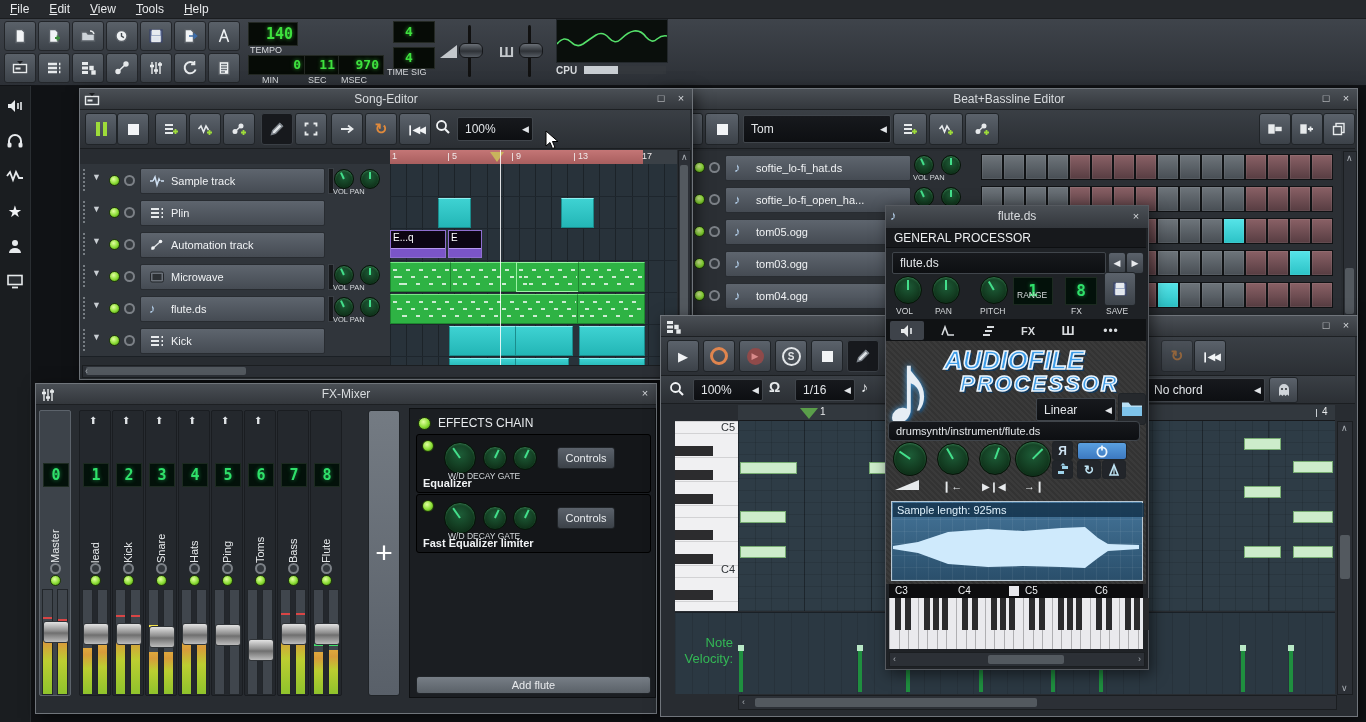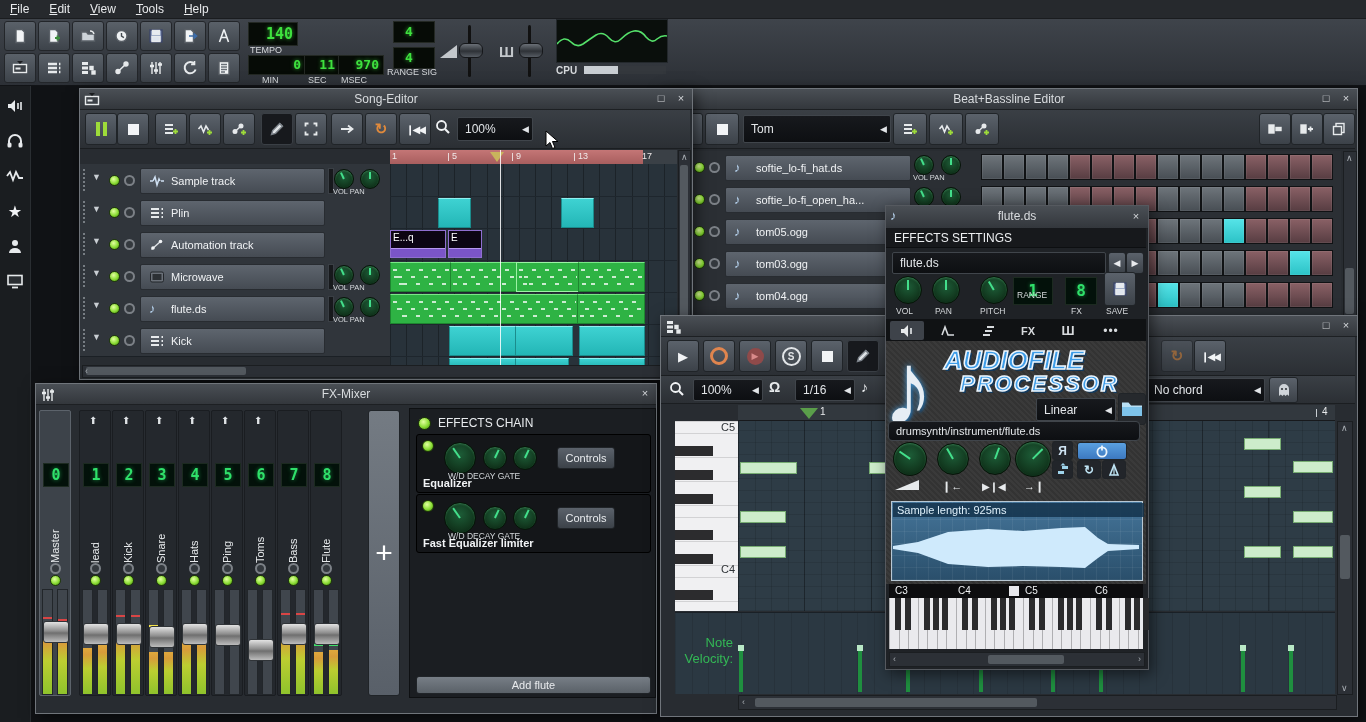"RANGE SIG" div.ml { text: RANGE -> TIME }
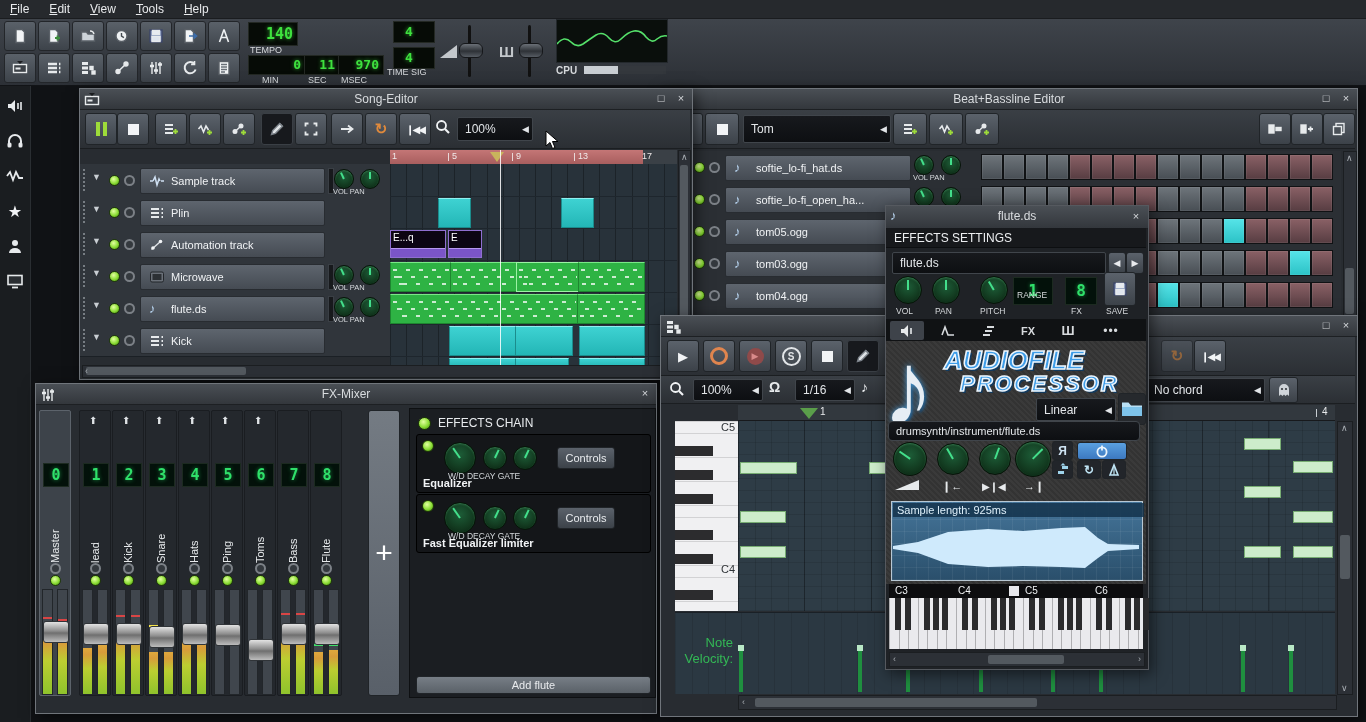"EFFECTS SETTINGS" div.abs { text: EFFECTS SETTINGS -> GENERAL PROCESSOR }
